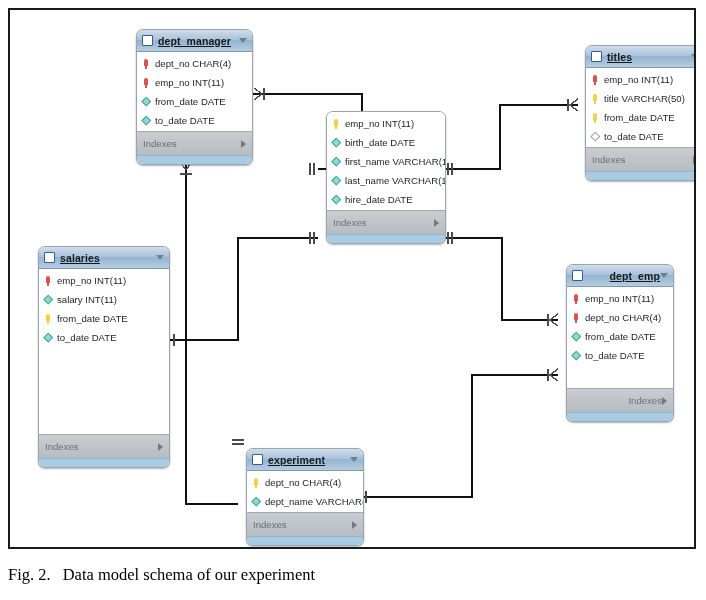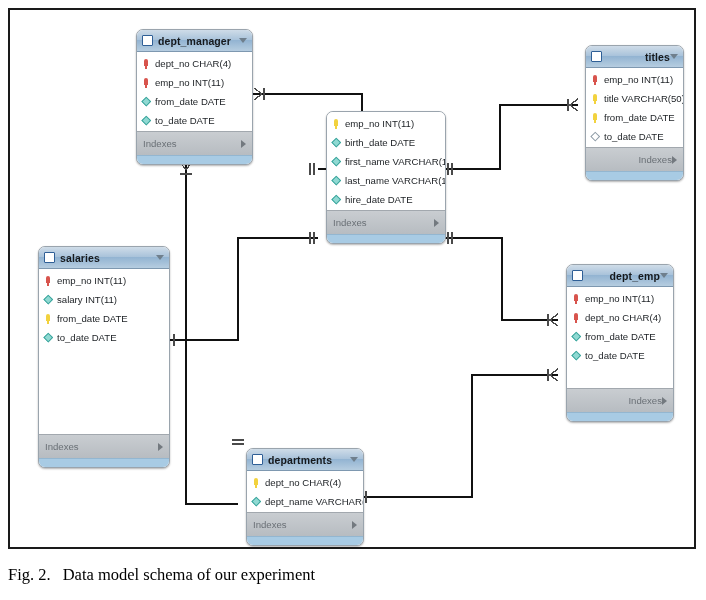"dept_manager" .head-title { text-decoration: none -> underline }
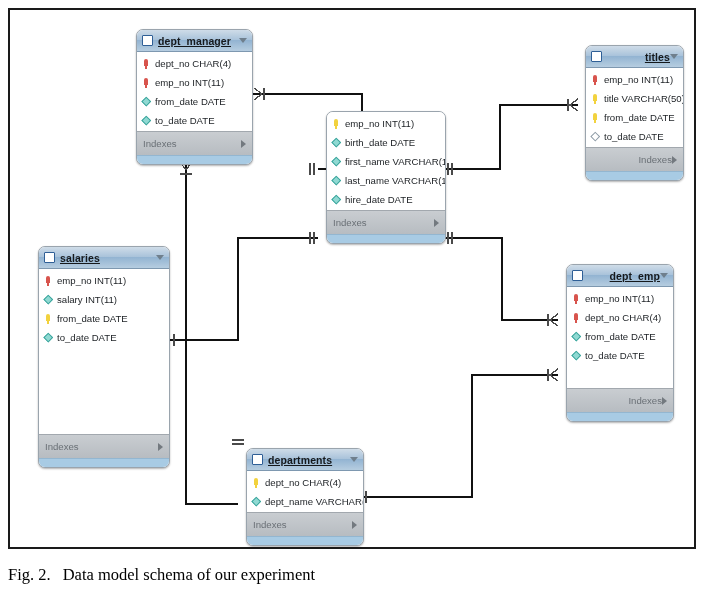"titles" div.tbl { text-align: right -> none; width: 99px -> 120px }
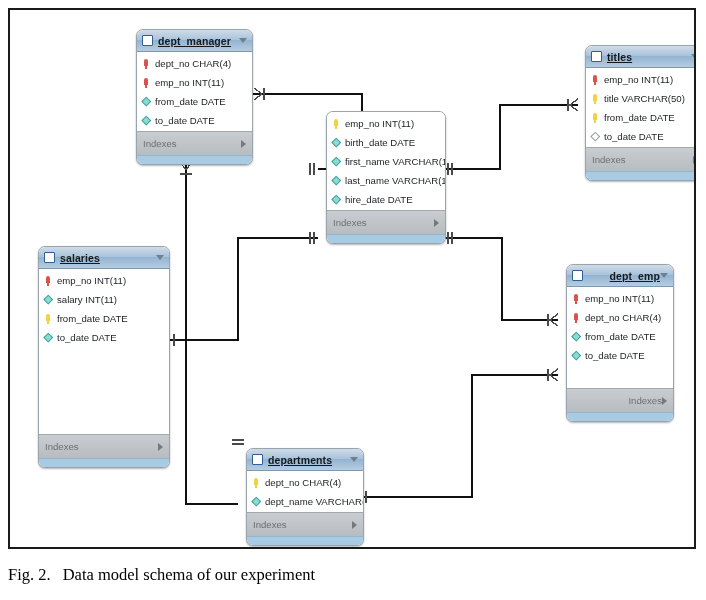"departments" span.head-title { text: departments -> experiment }
